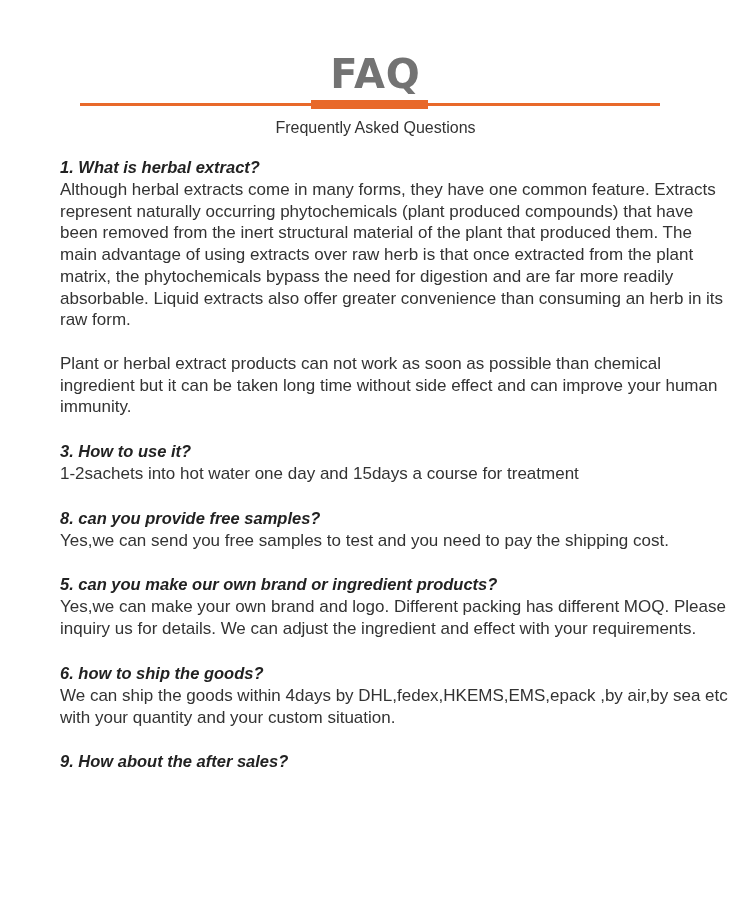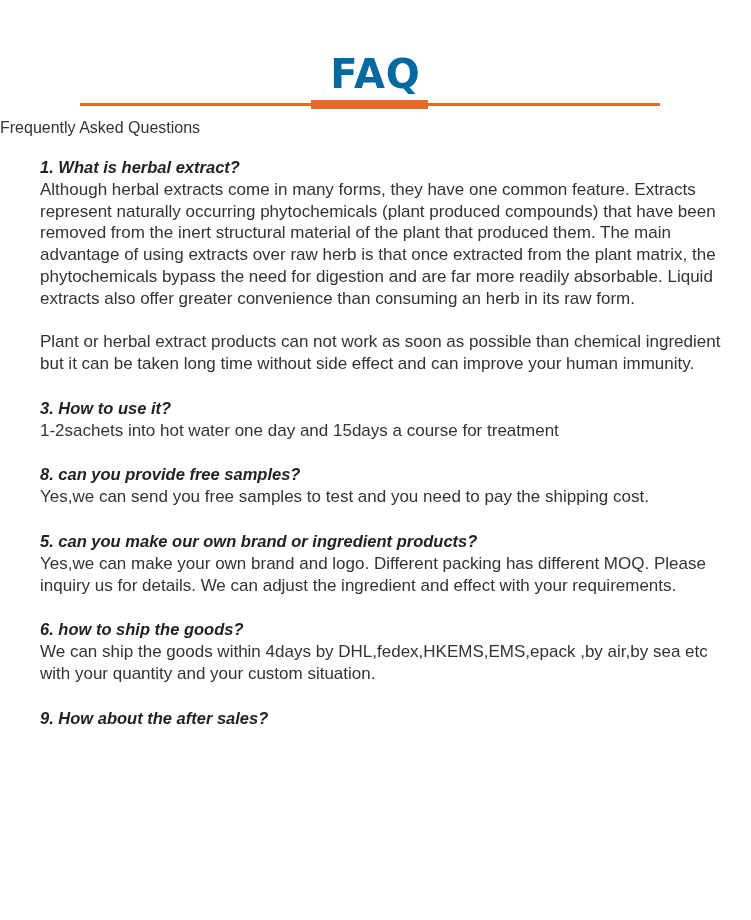"FAQ" .title { color: #0369a1 -> #737373 }
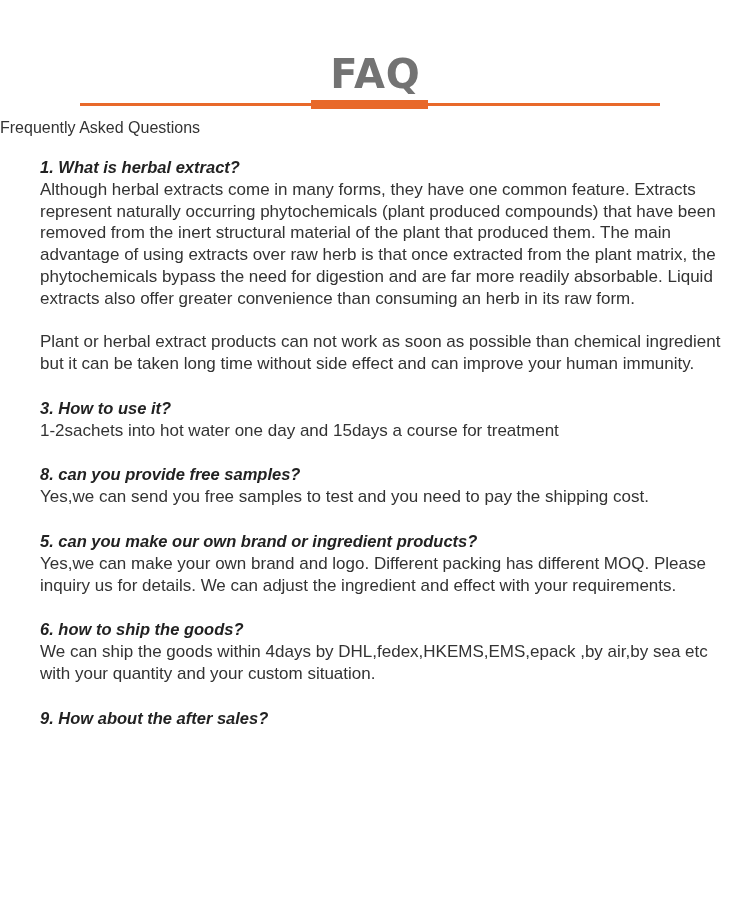"Frequently Asked Questions" .subtitle { text-align: left -> center }
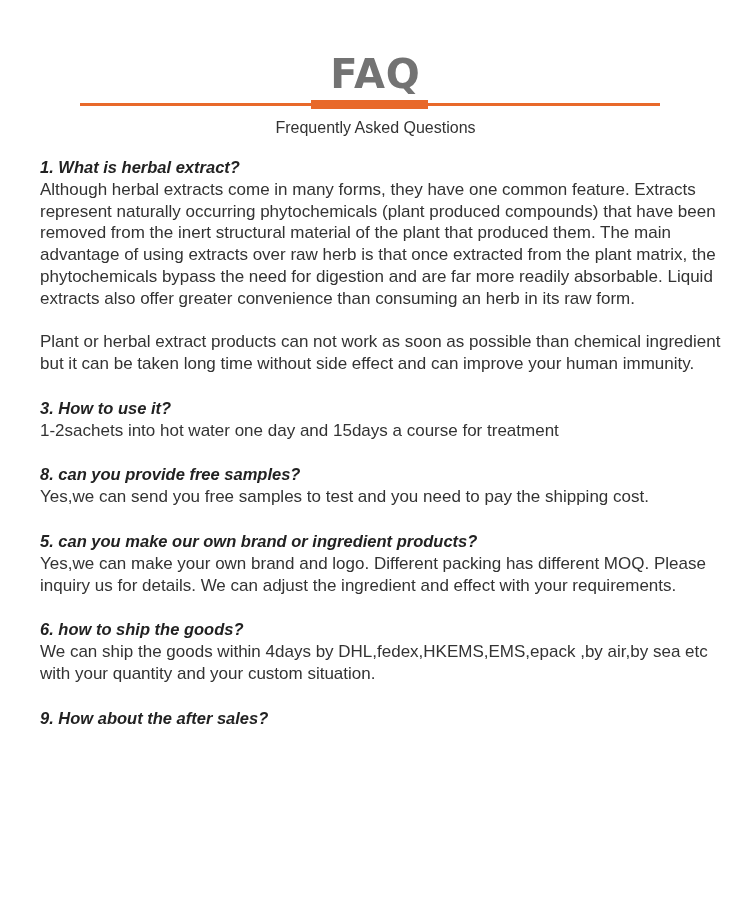"1. What is herbal extract?" .item { margin-left: none -> 20px }
